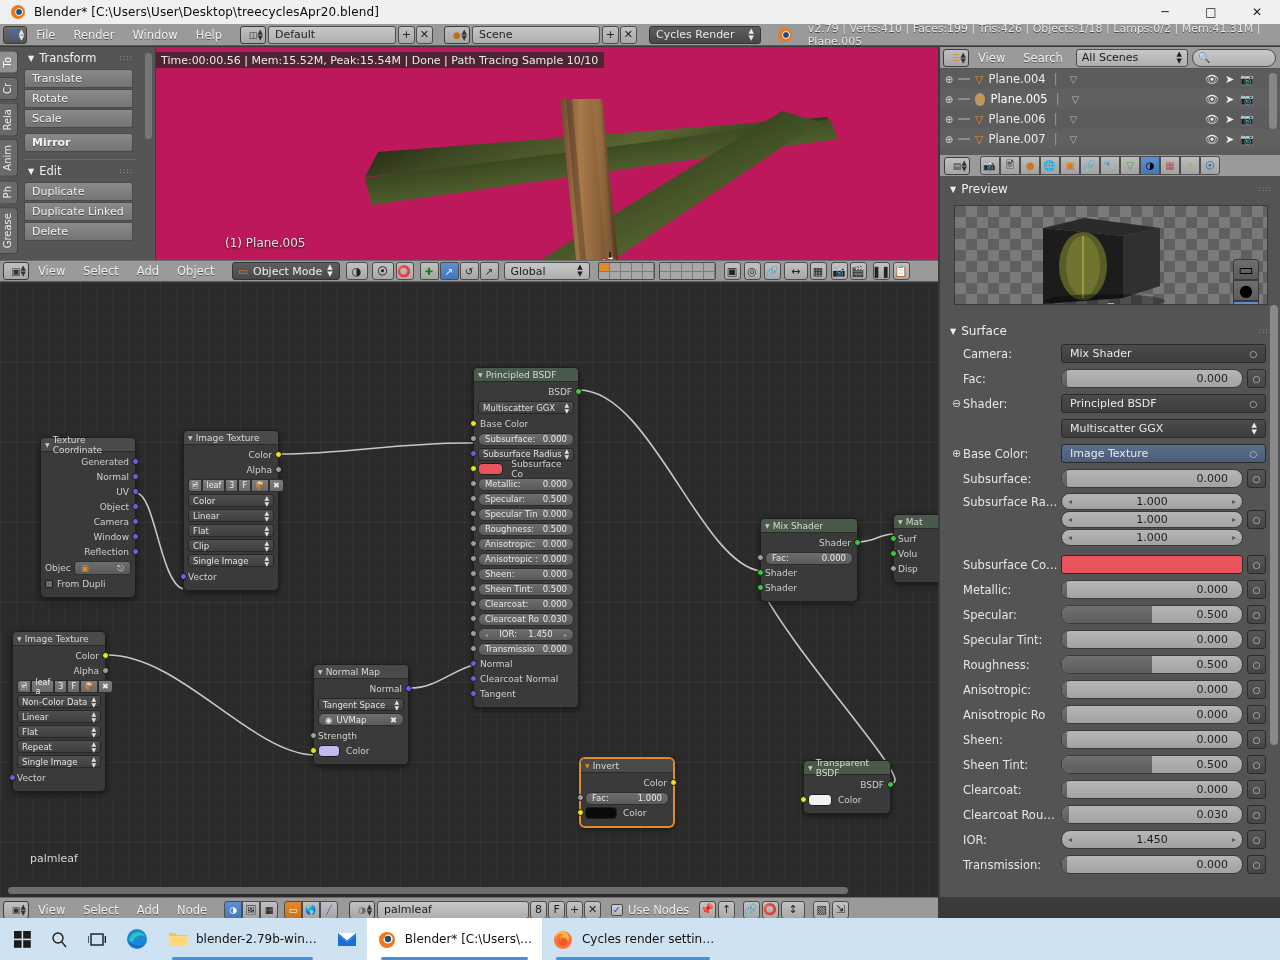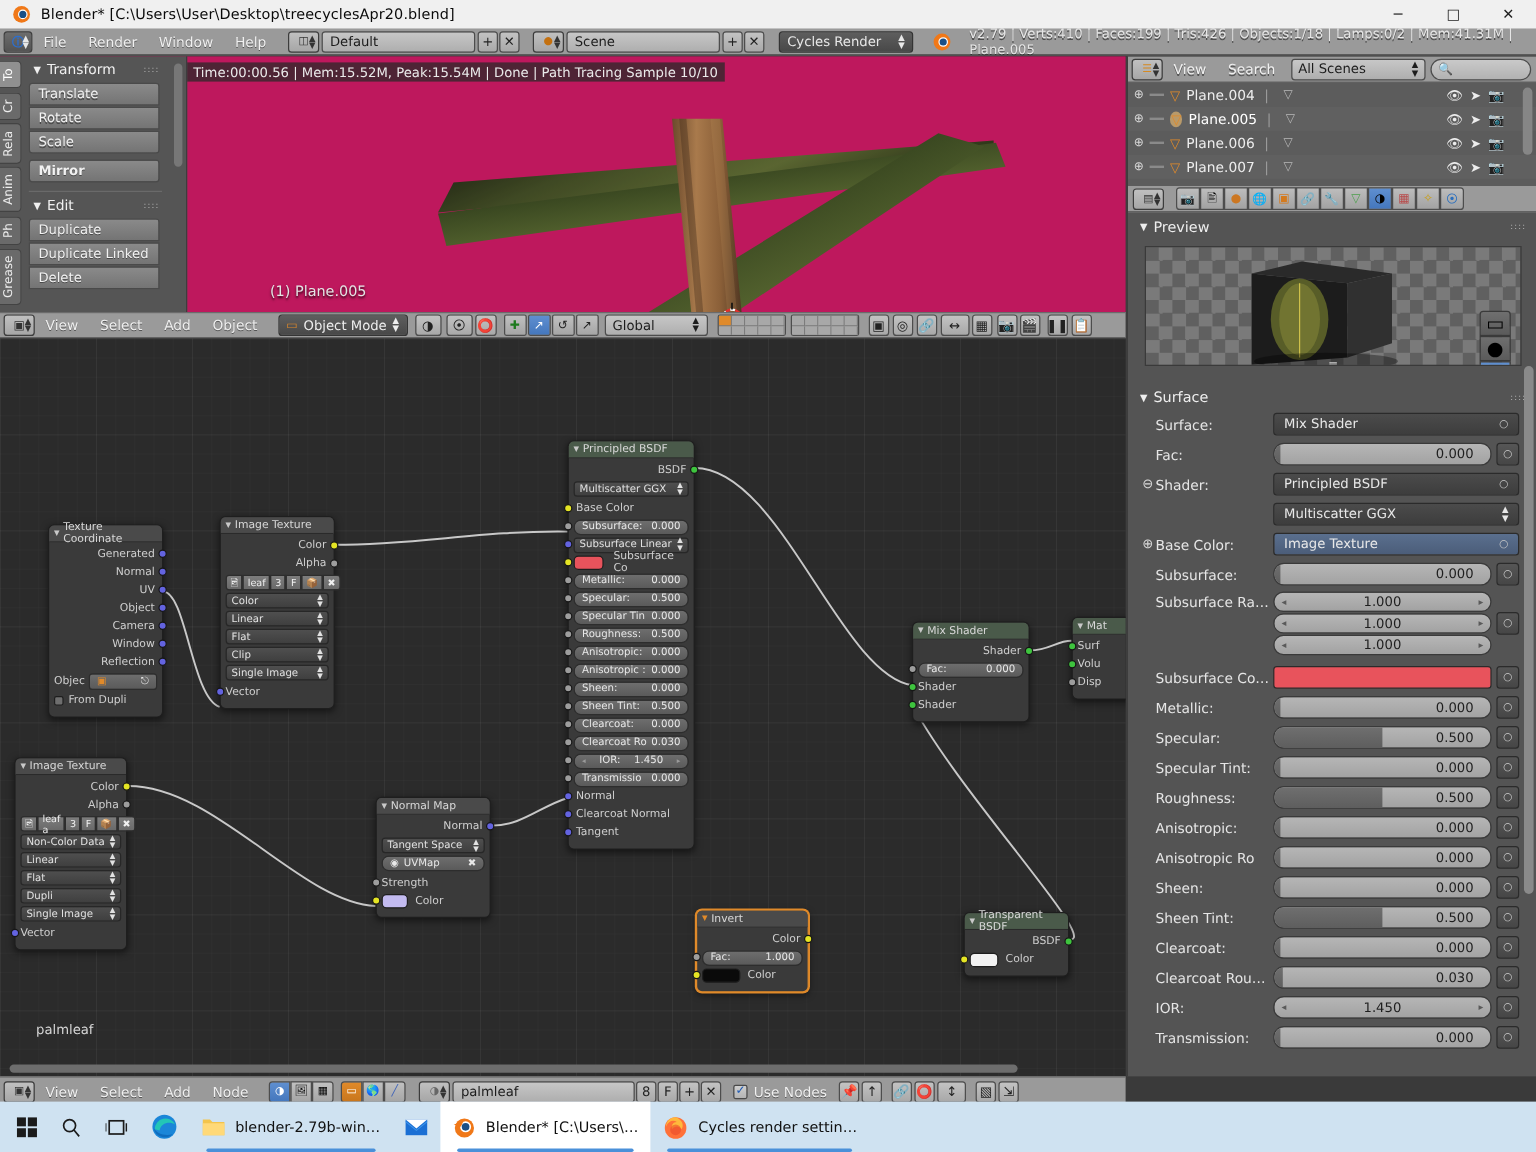"Surface:" span.plabel { text: Surface -> Camera }
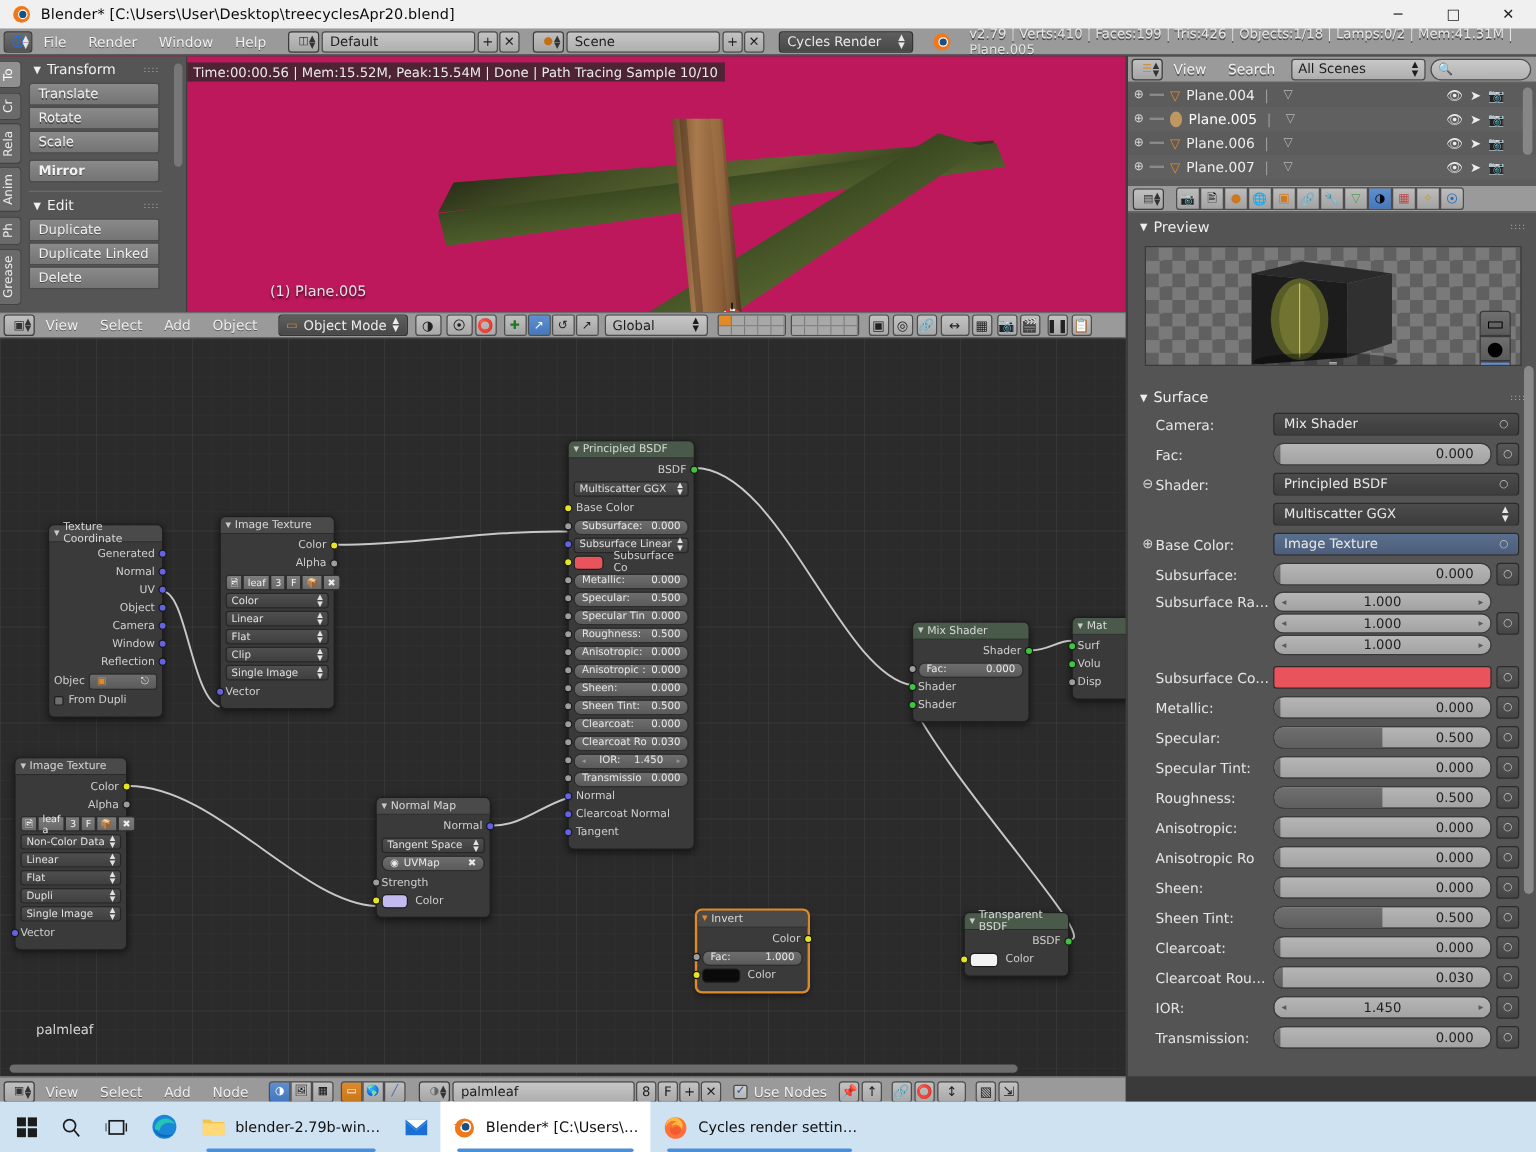"Subsurface Linear" span { text: Linear -> Radius }
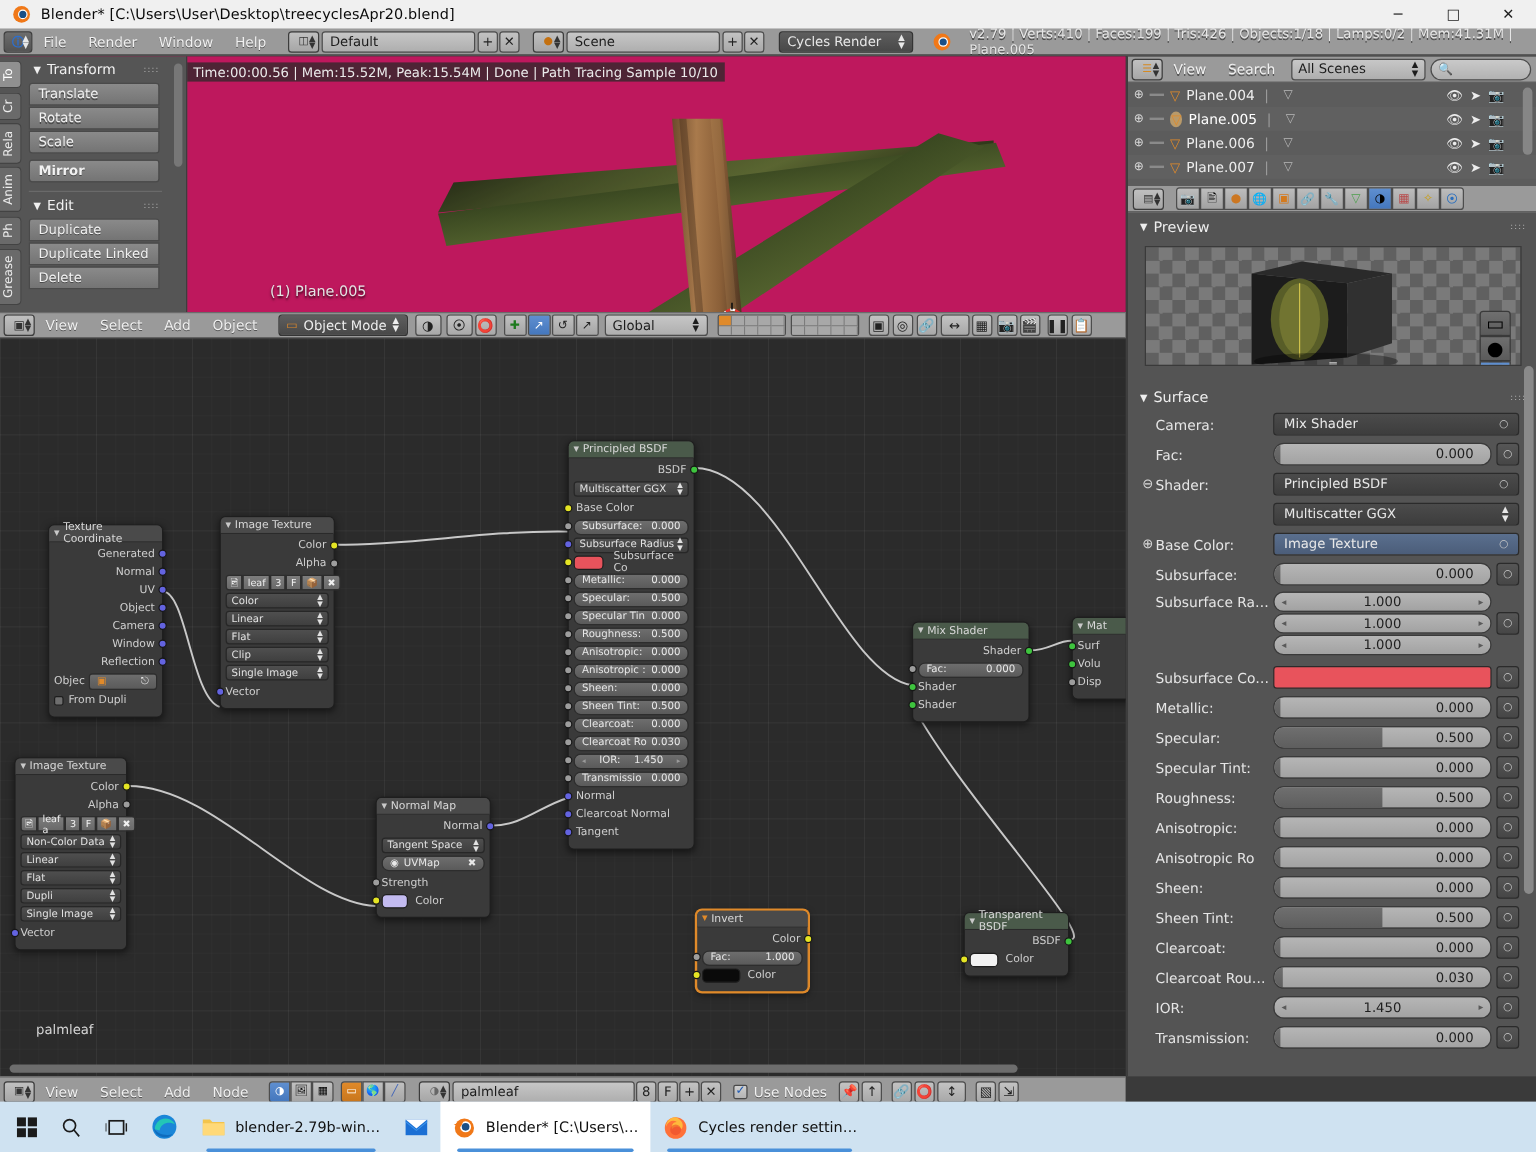"Dupli" span { text: Dupli -> Repeat }
